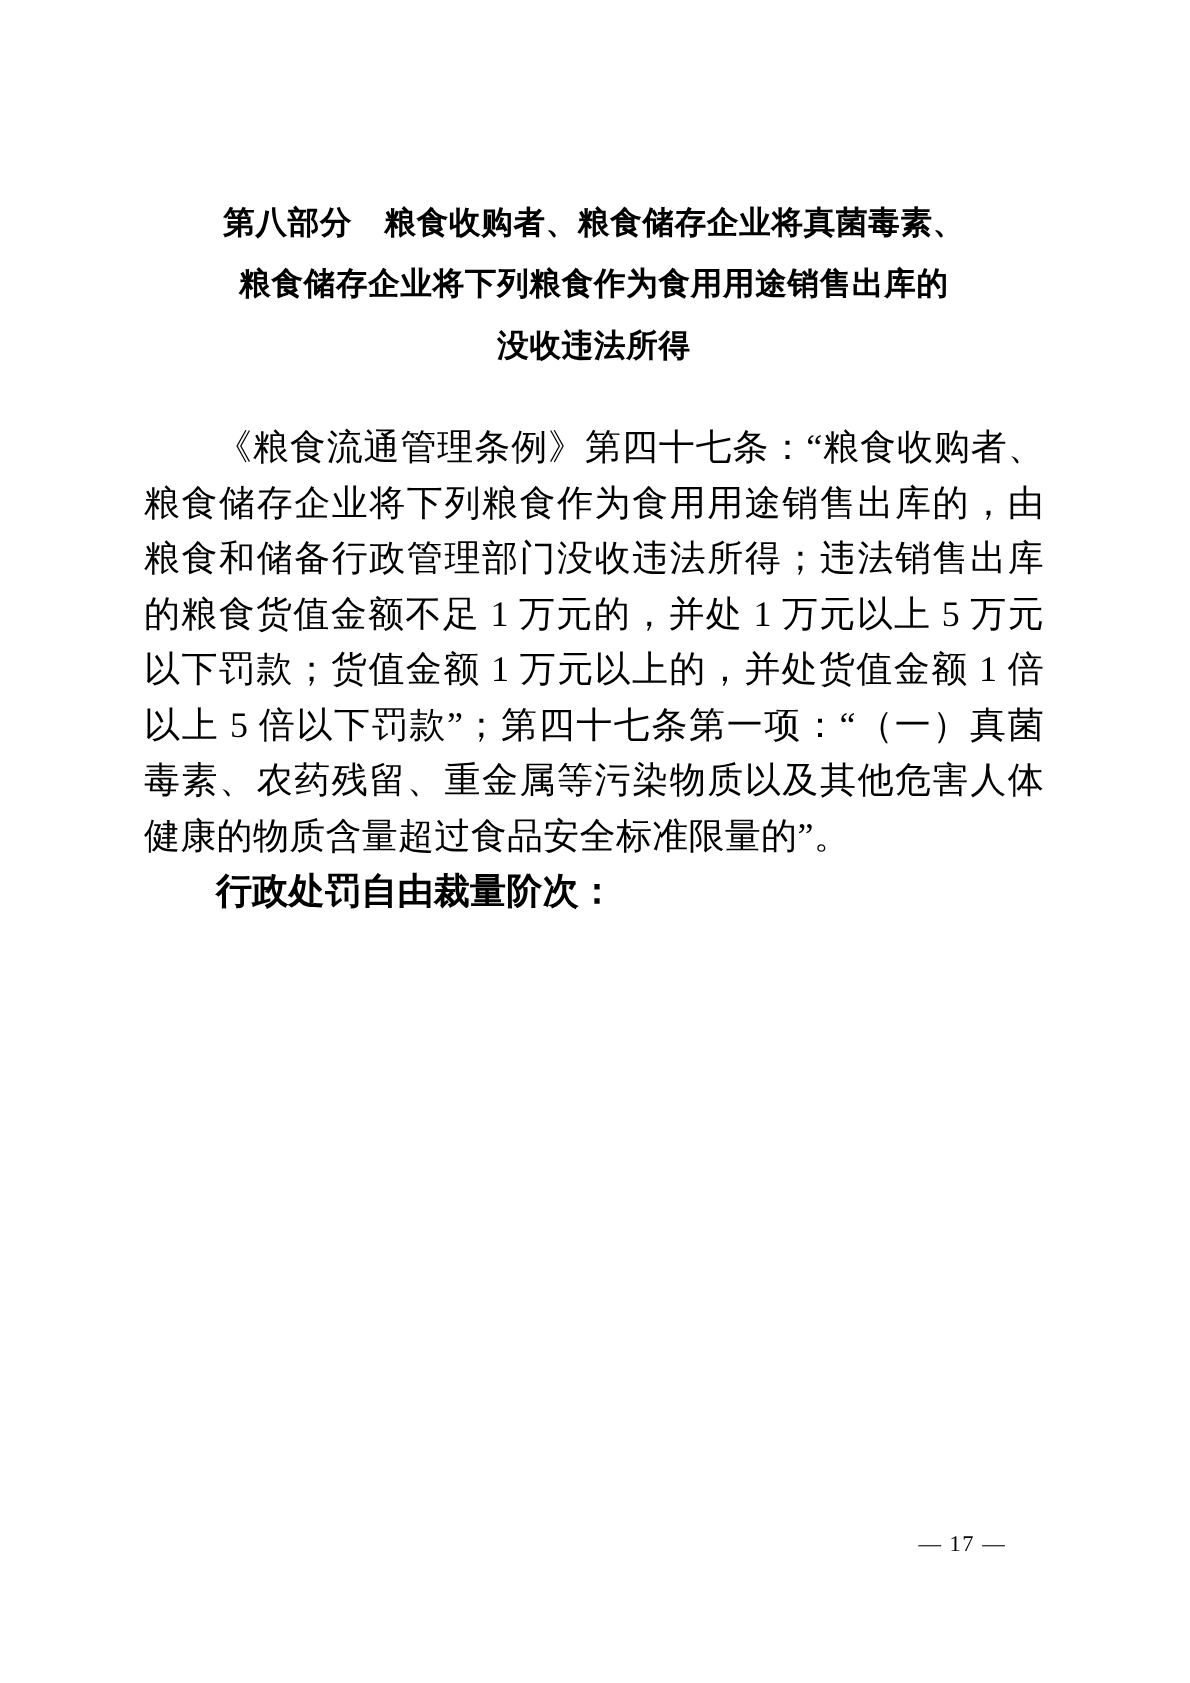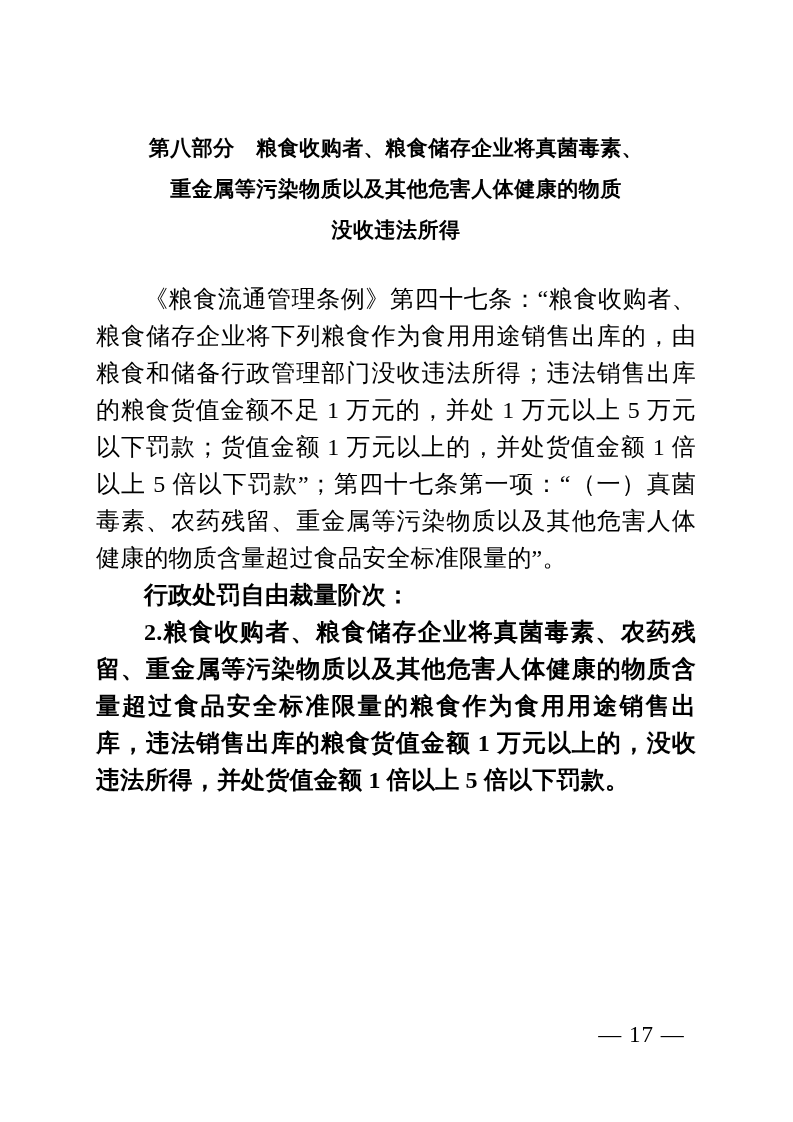"重金属等污染物质以及其他危害人体健康的物质" span.tline { text: 重金属等污染物质以及其他危害人体健康的物质 -> 粮食储存企业将下列粮食作为食用用途销售出库的 }
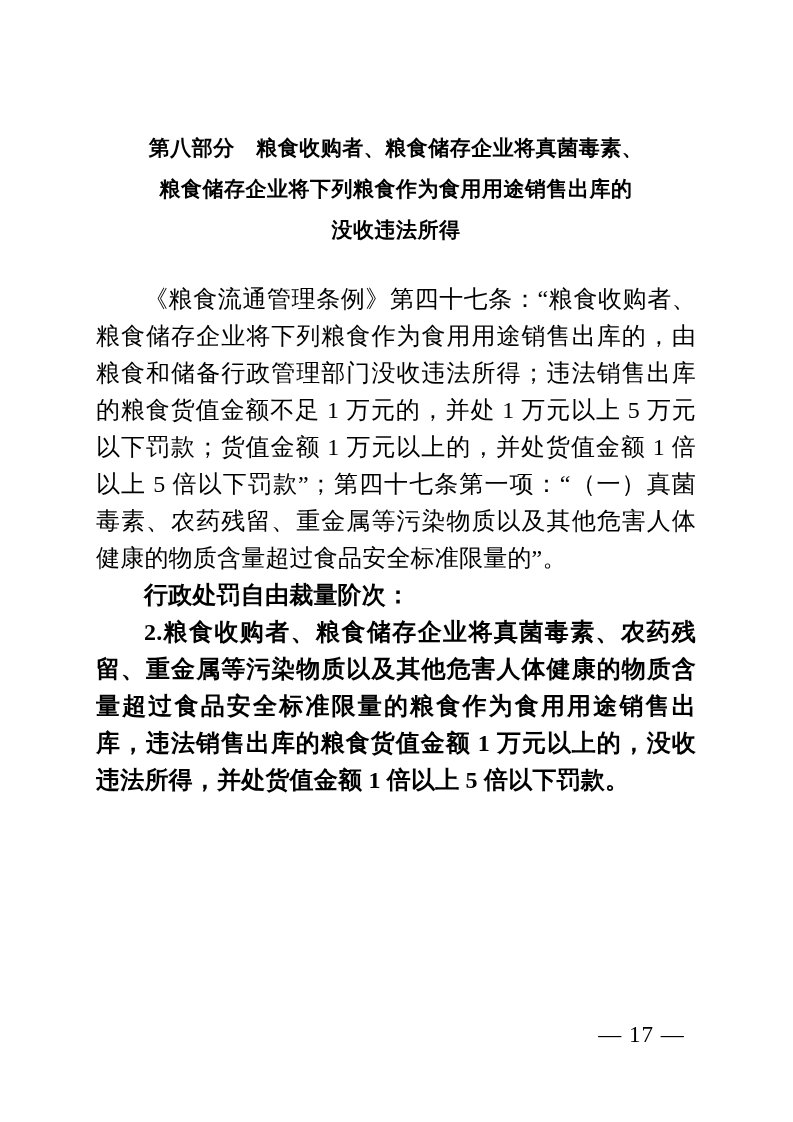"2.粮食收购者、粮食储存企业将真菌毒素、农药残留、重金属等污染物质以及其他危害人" p.para { html: <p>2.粮食收购者、粮食储存企业将真菌毒素、农药残留、重金属等污染物质以及其他危害人体健康的物质含量超过食品安全标准限量的粮食作为食用用途销售出库，违法销售出库的粮食货值金额 1 万元以上的，没收违法所得，并处货值金额 1 倍以上 5 倍以下罚款。</p> -> none }
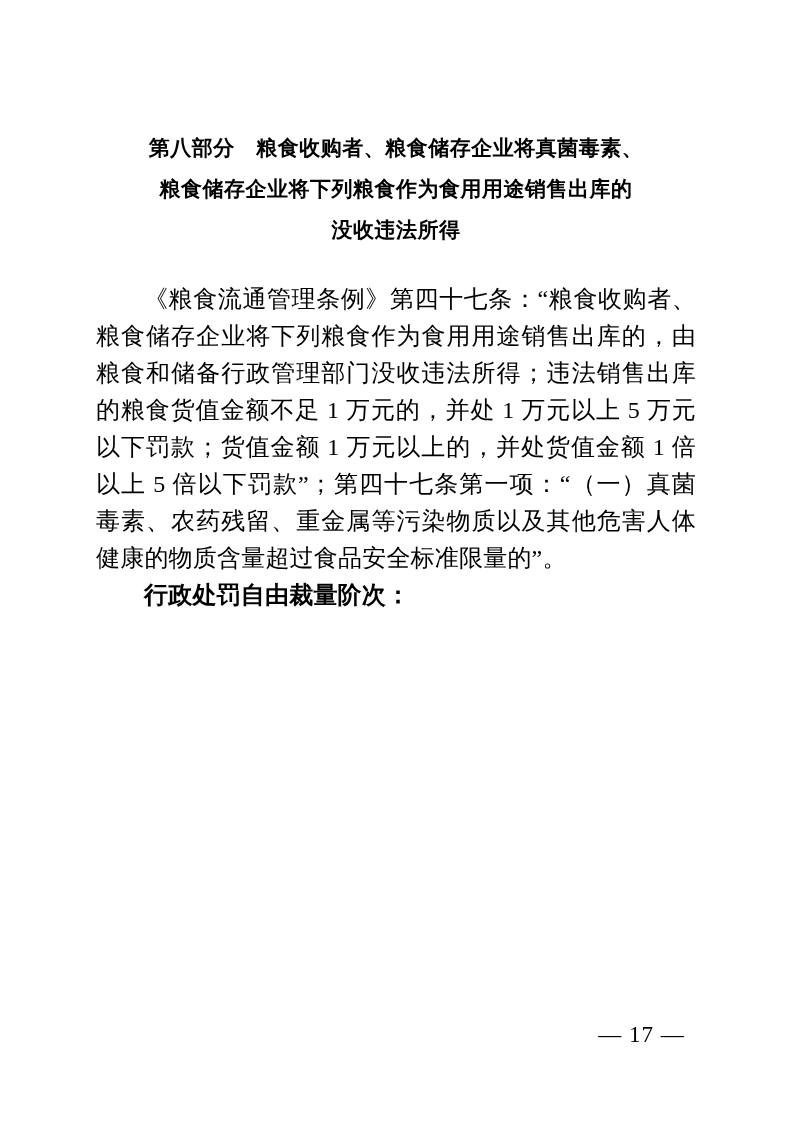"— 17 —" .page-number { font-size: 23px -> 15px }
